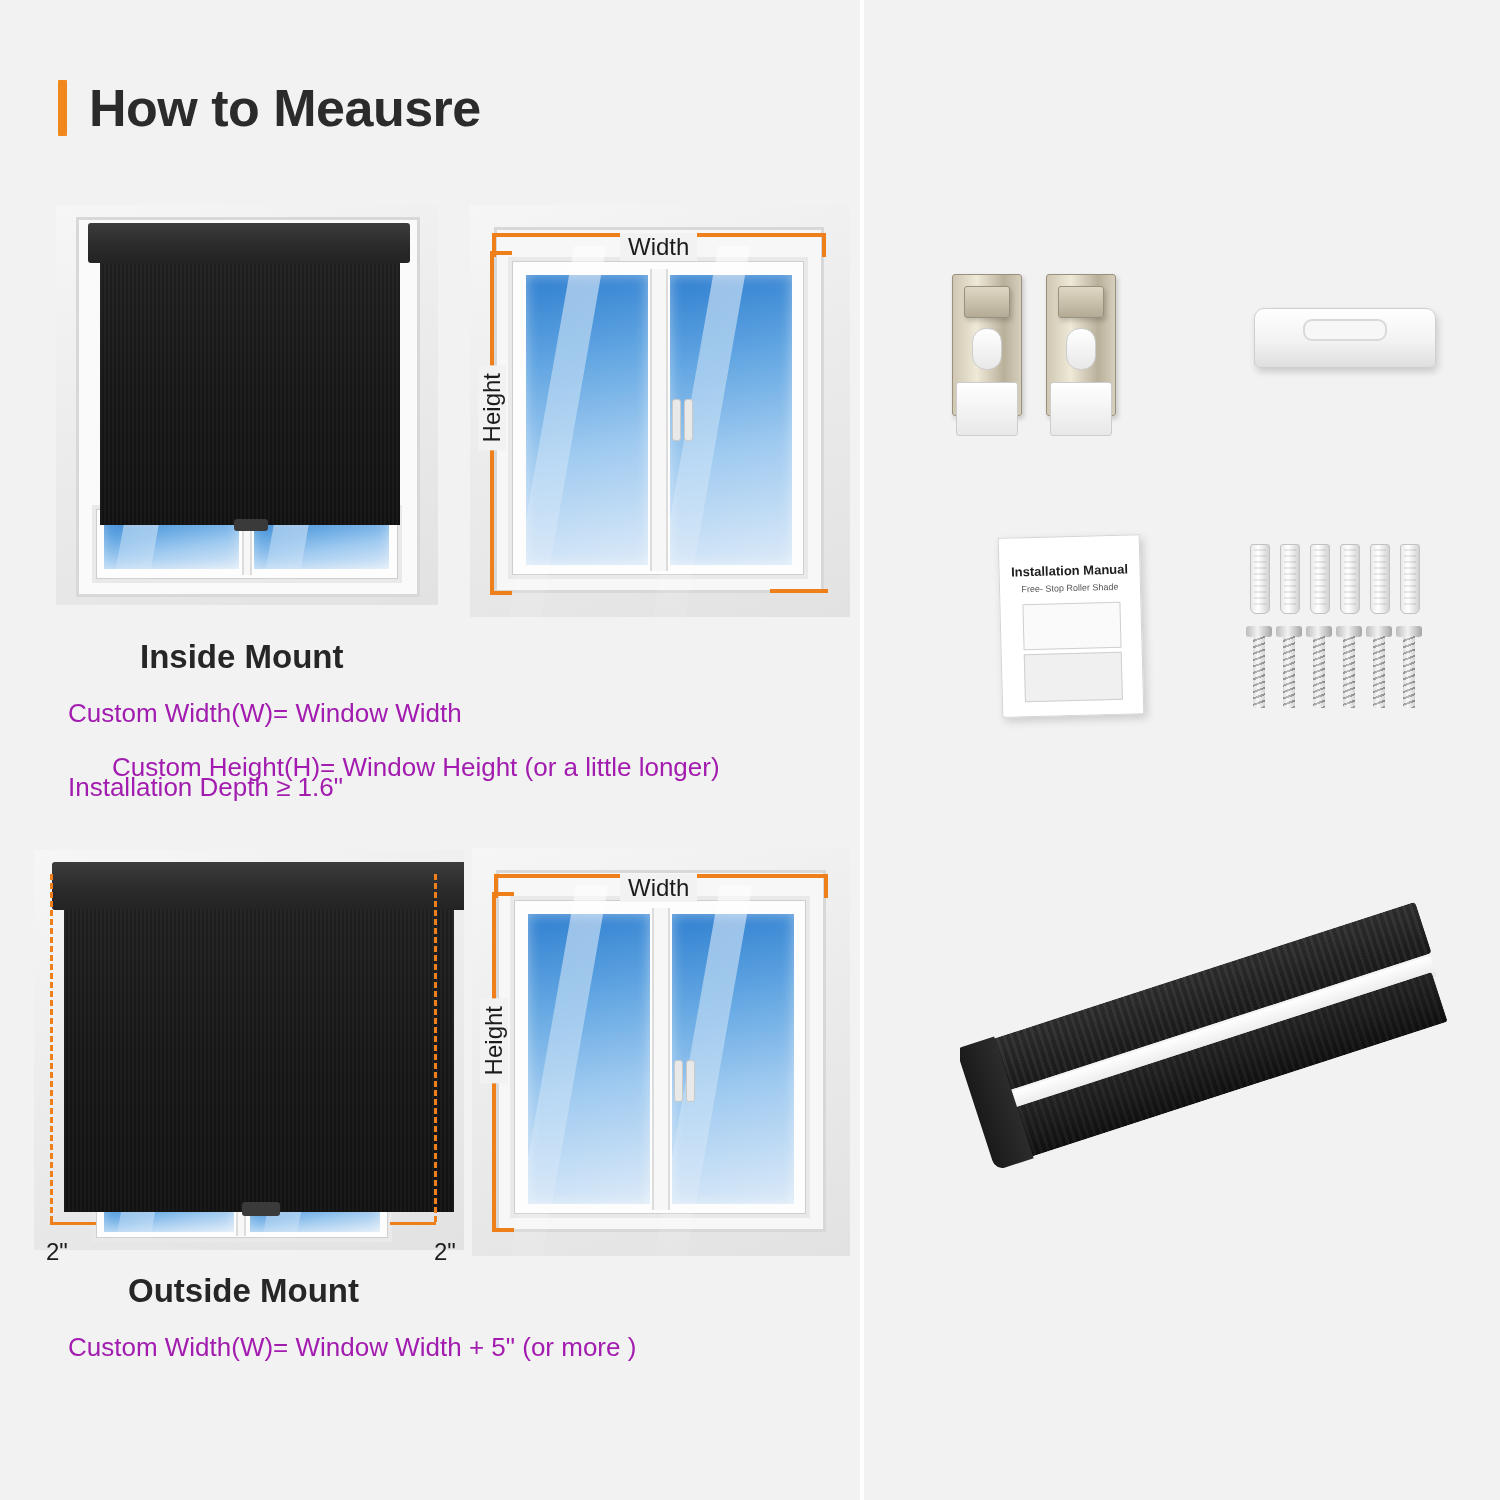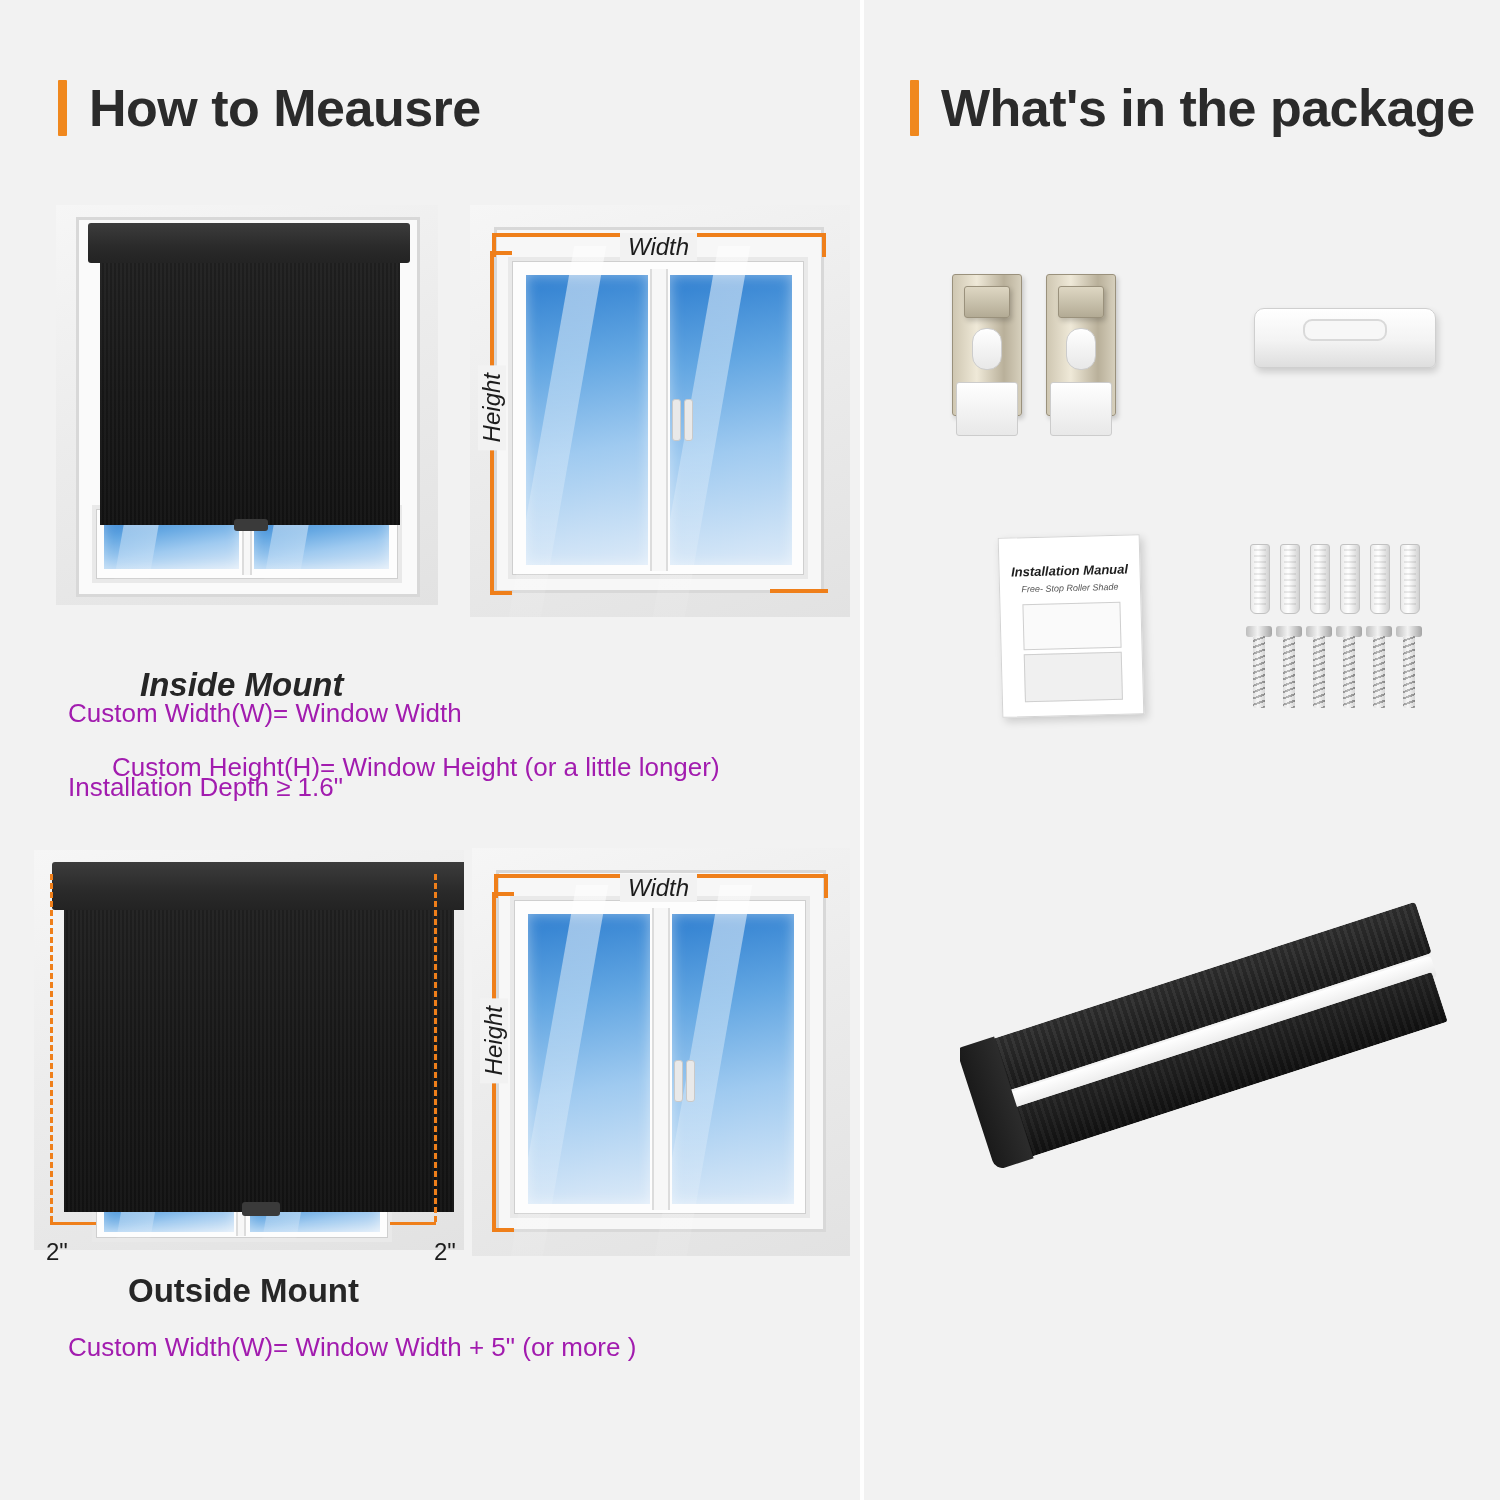"What's in the package" div.panel-heading { html: <div> <div></div> <div>What's in the package</div> </div> -> none }
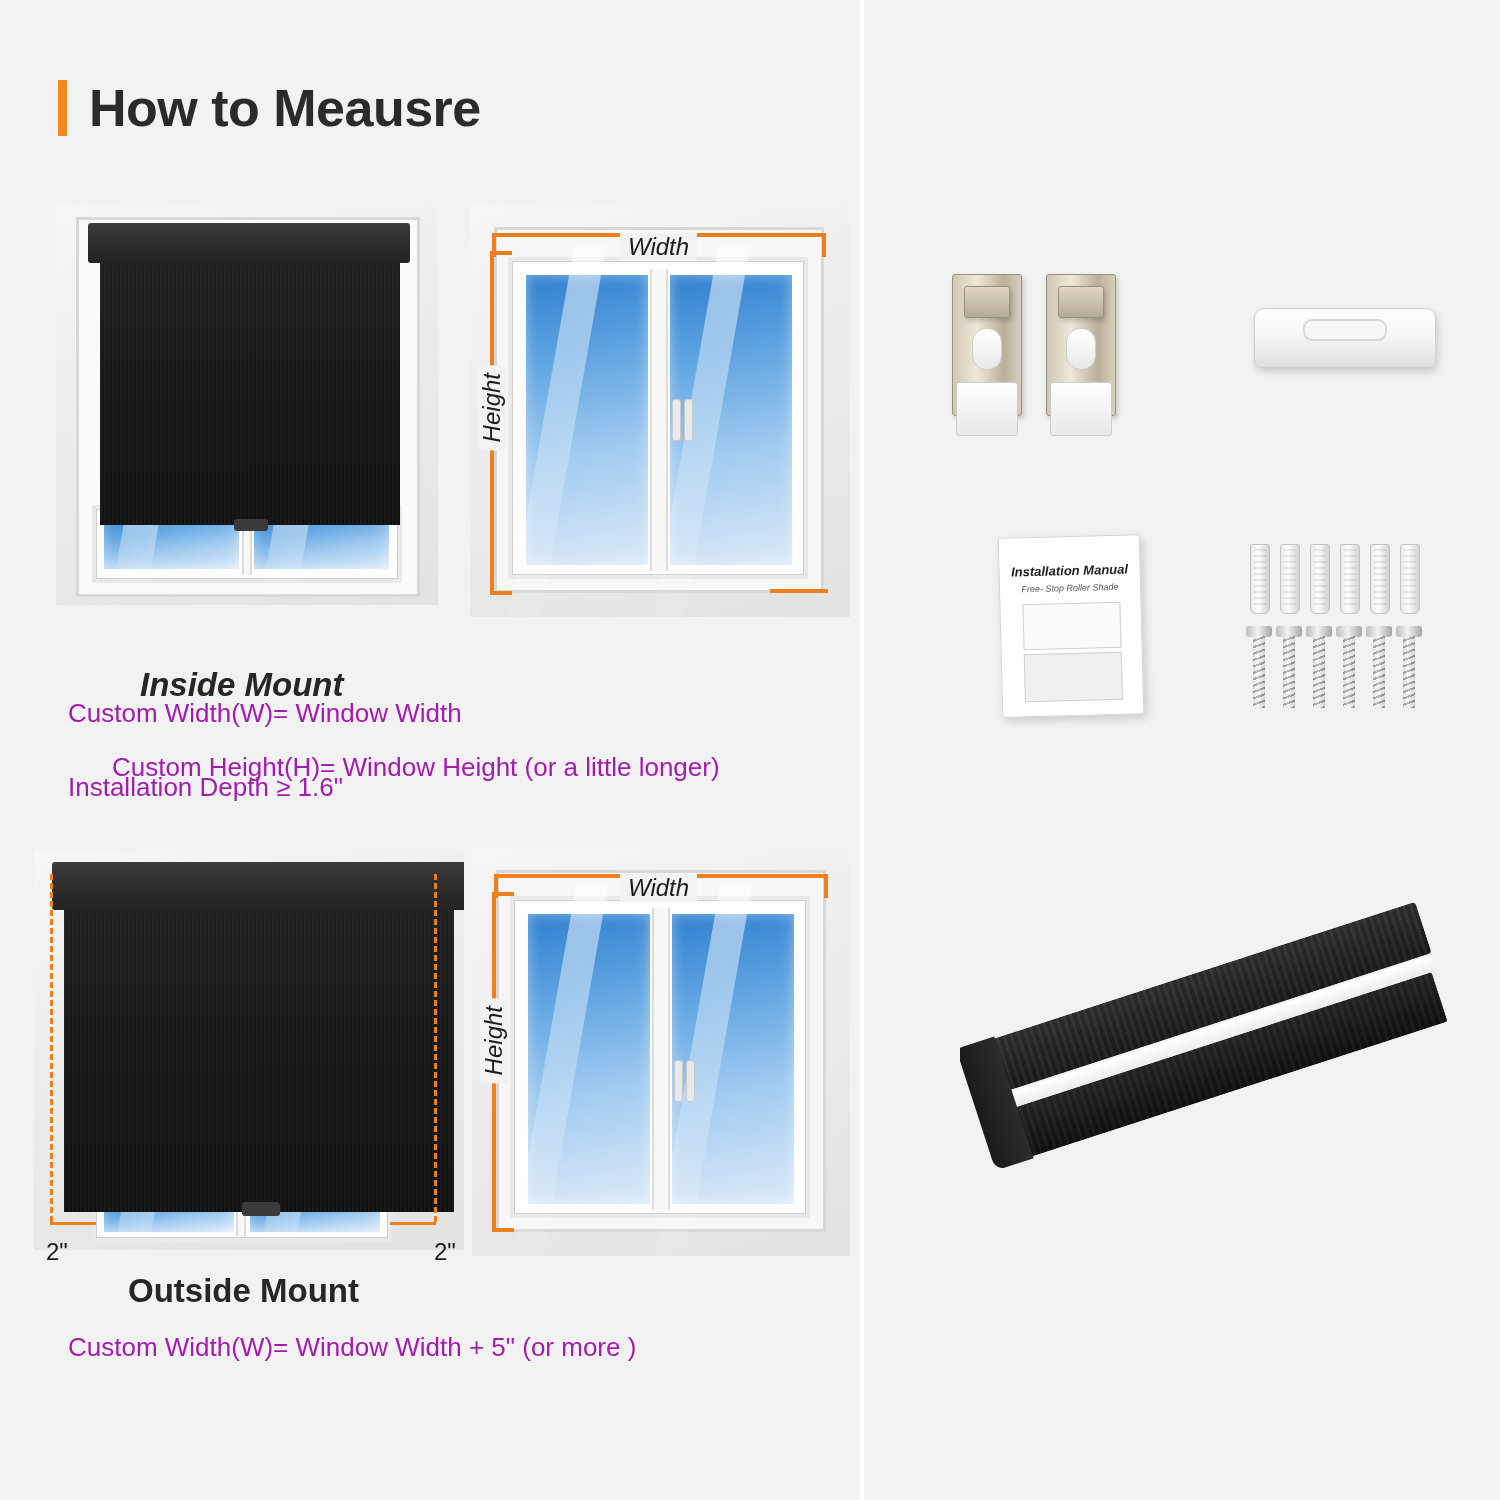"Width" .photo { font-style: italic -> none }
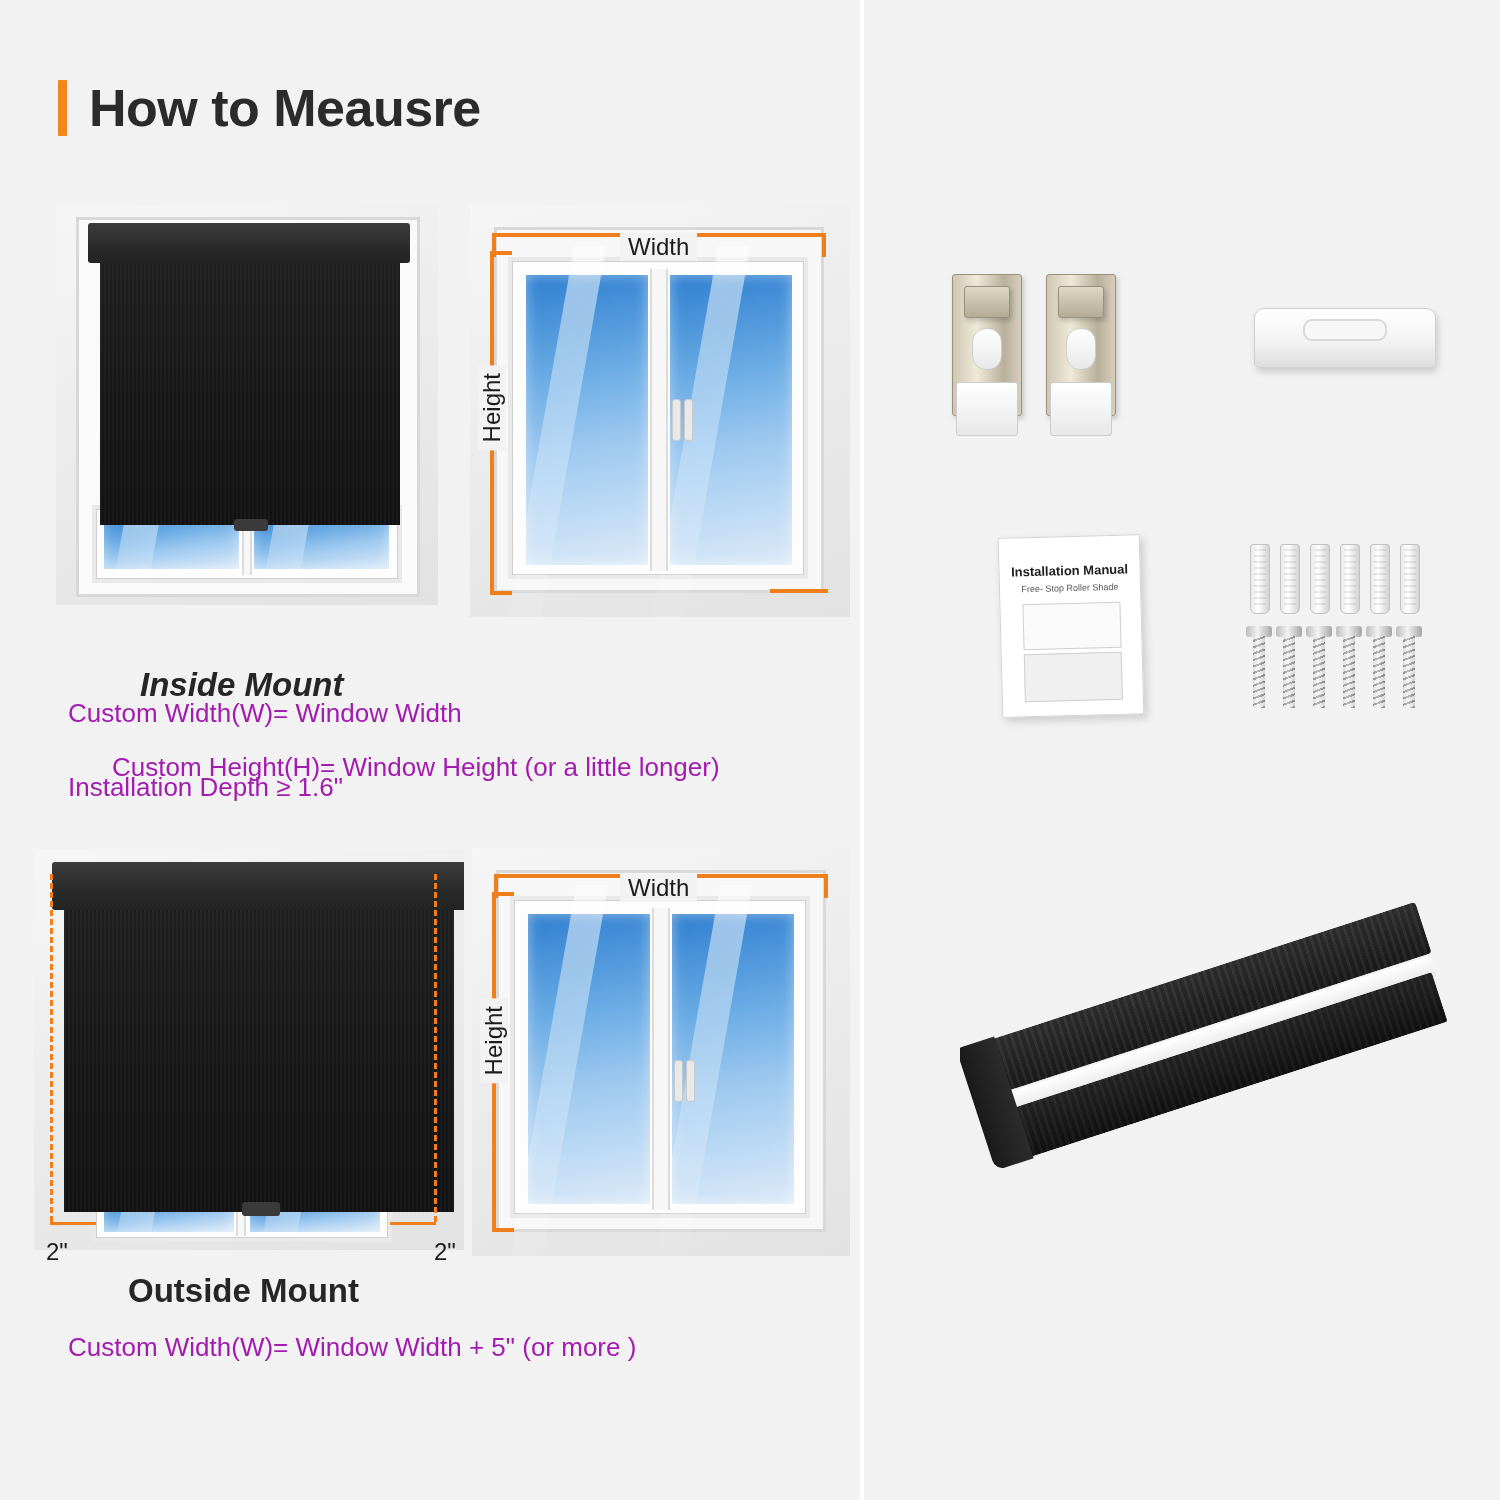"Inside Mount" div.caption { font-style: italic -> none; top: 666px -> 638px }
